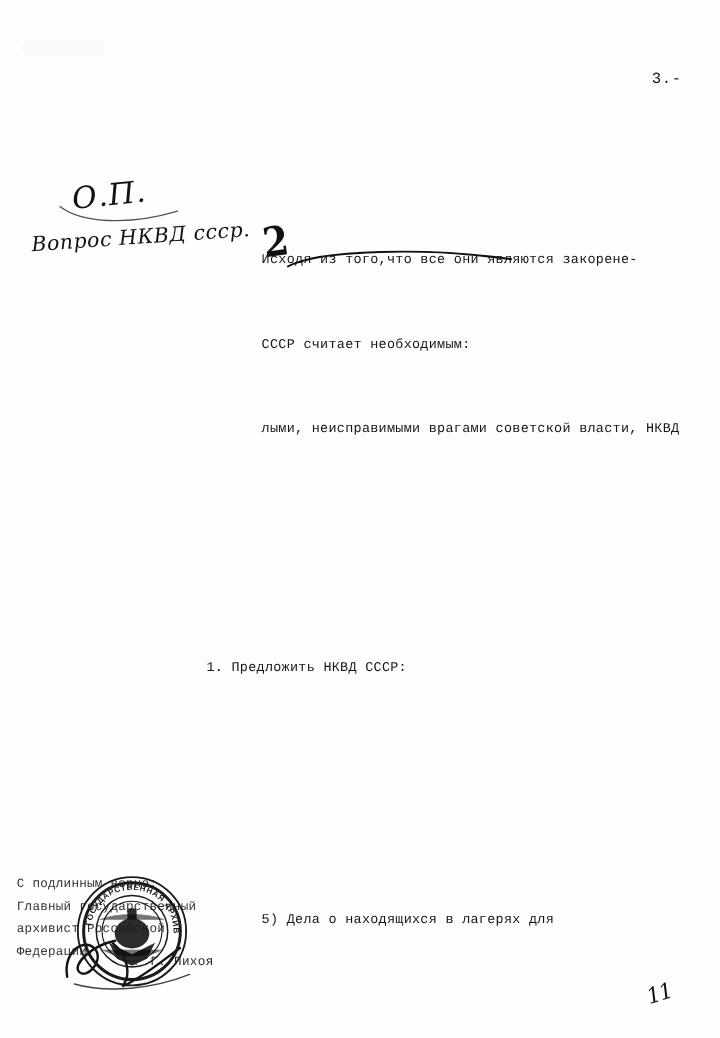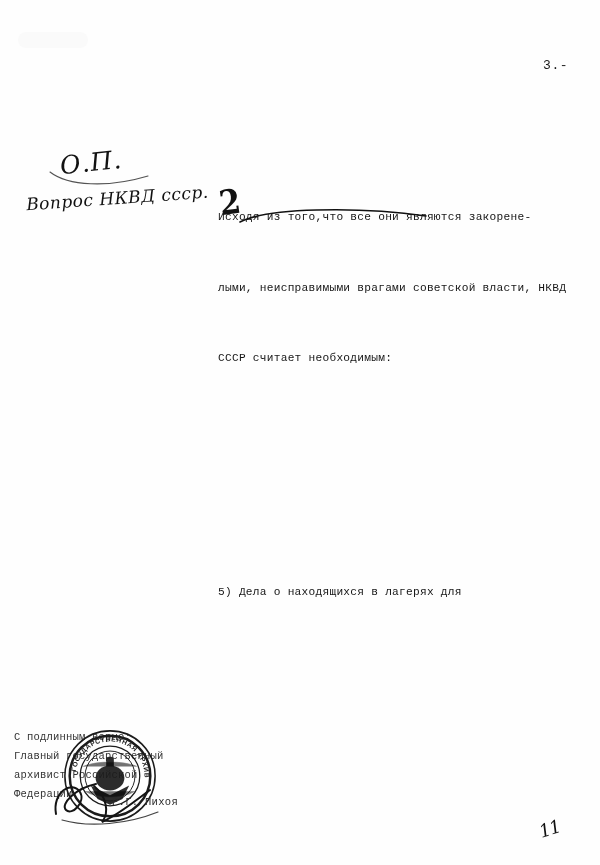"лыми, неисправимыми врагами советской" span.line { order: before "СССР считает необходимым:" -> after "СССР считает необходимым:" }
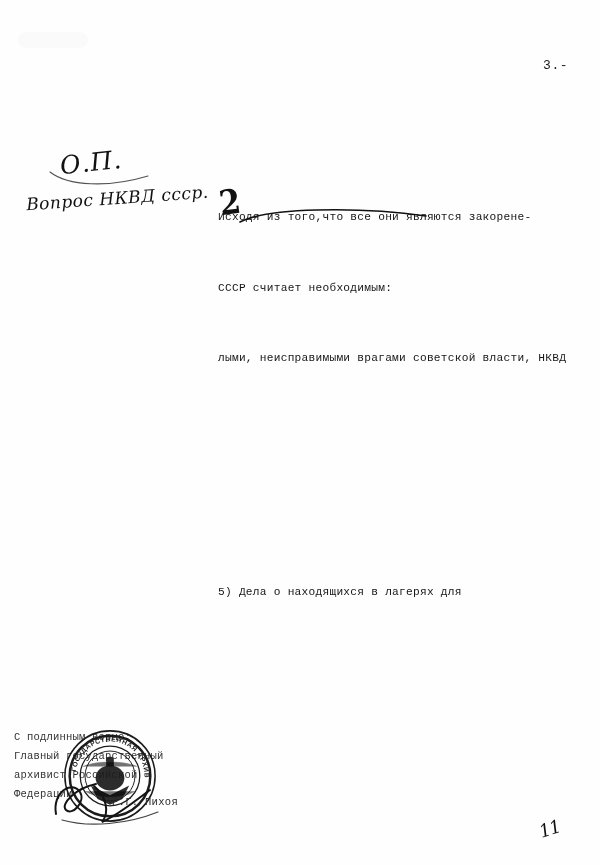"1. Предложить НКВД СССР:" p.para { html: none -> <p> <span>1. Предложить НКВД СССР:</span> </p> }
